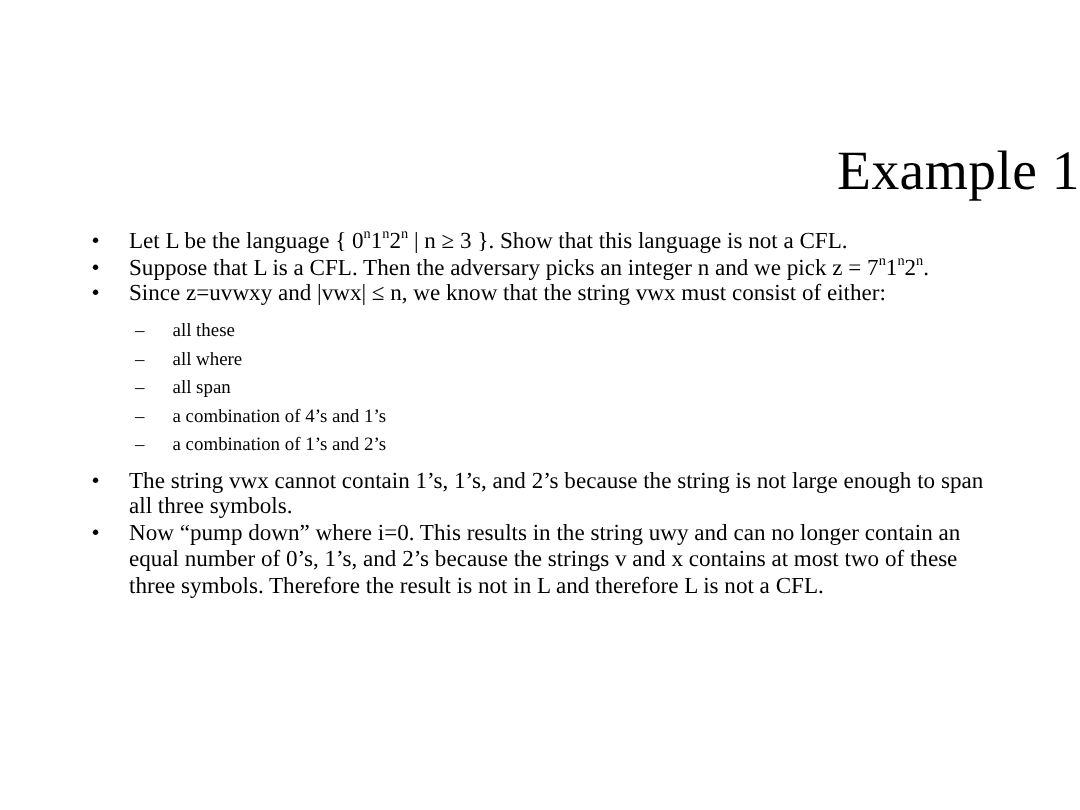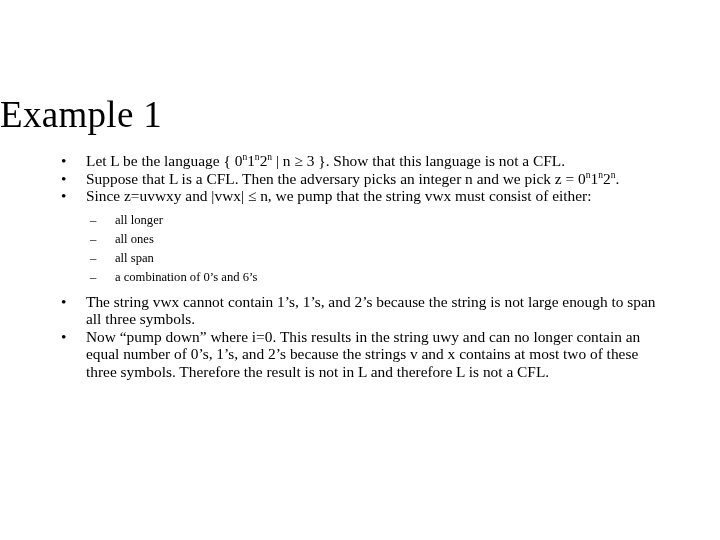"Example 1" .slide-title { text-align: left -> right }
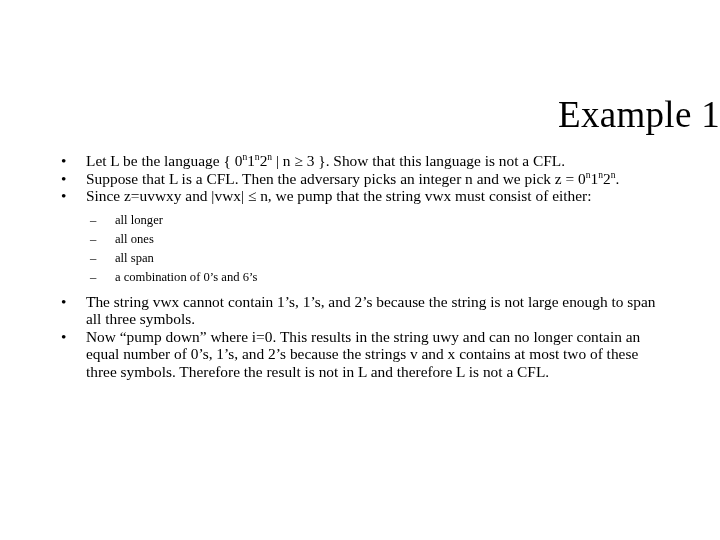"Suppose that L is a" span { text: 0 -> 7 }
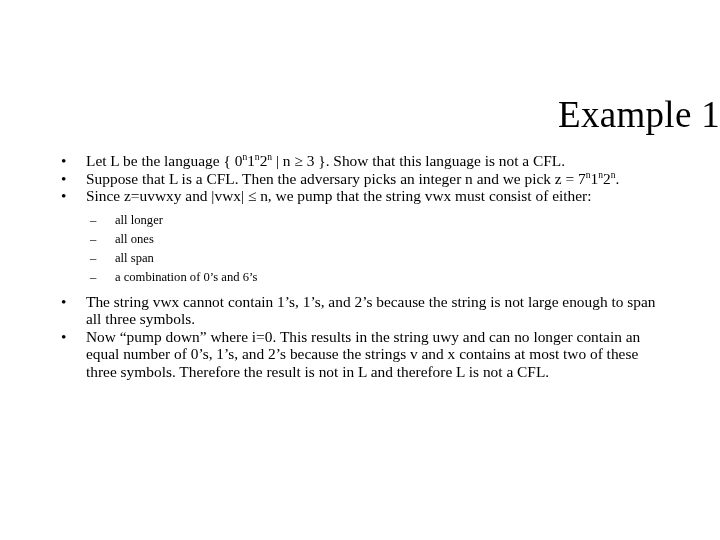"Since z=uvwxy and |vwx| ≤" span { text: pump -> know }
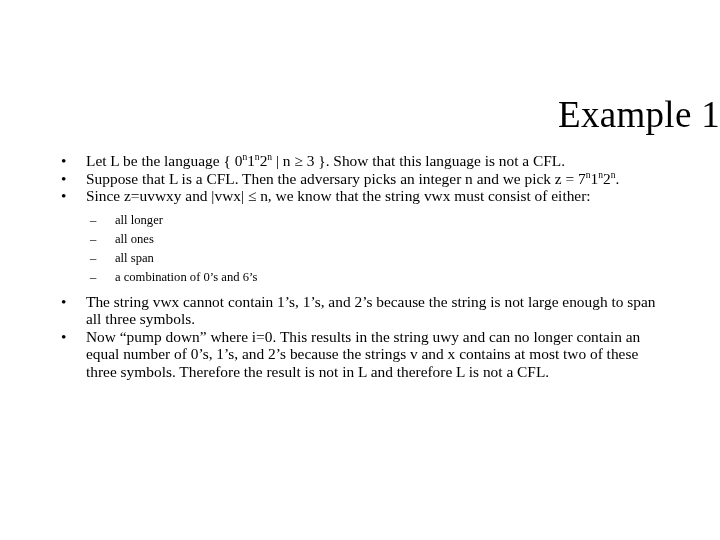"all longer" span { text: longer -> these }
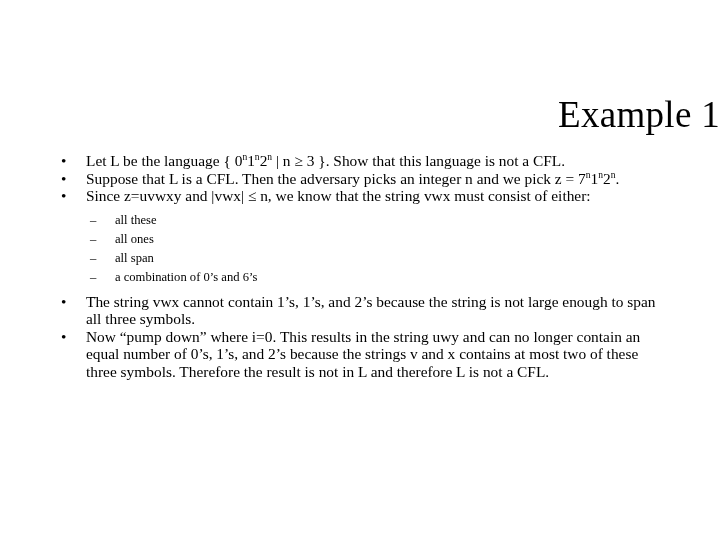"all ones" span { text: ones -> where }
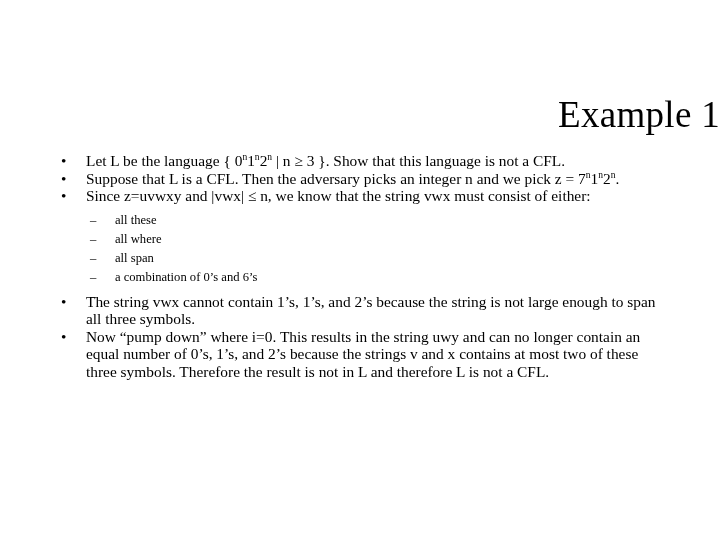"a combination of 0’s and" span { text: 0’s and 6’s -> 4’s and 1’s }
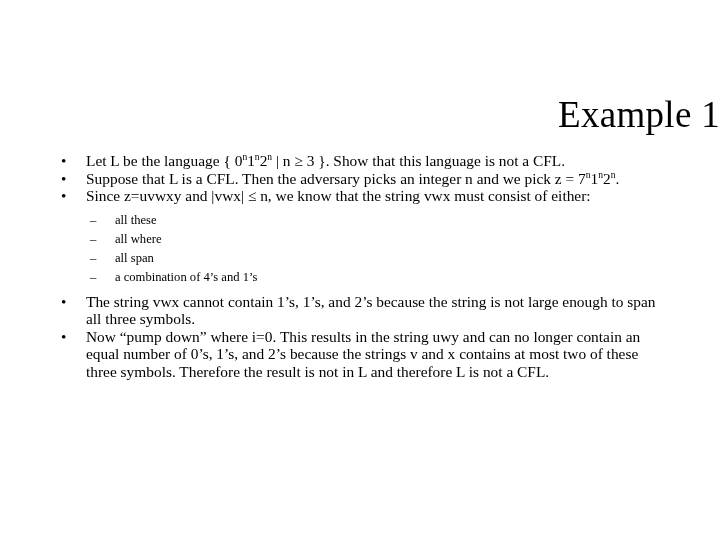"a combination of 1’s and" span { html: none -> <span>a combination of 1’s and 2’s</span> }
